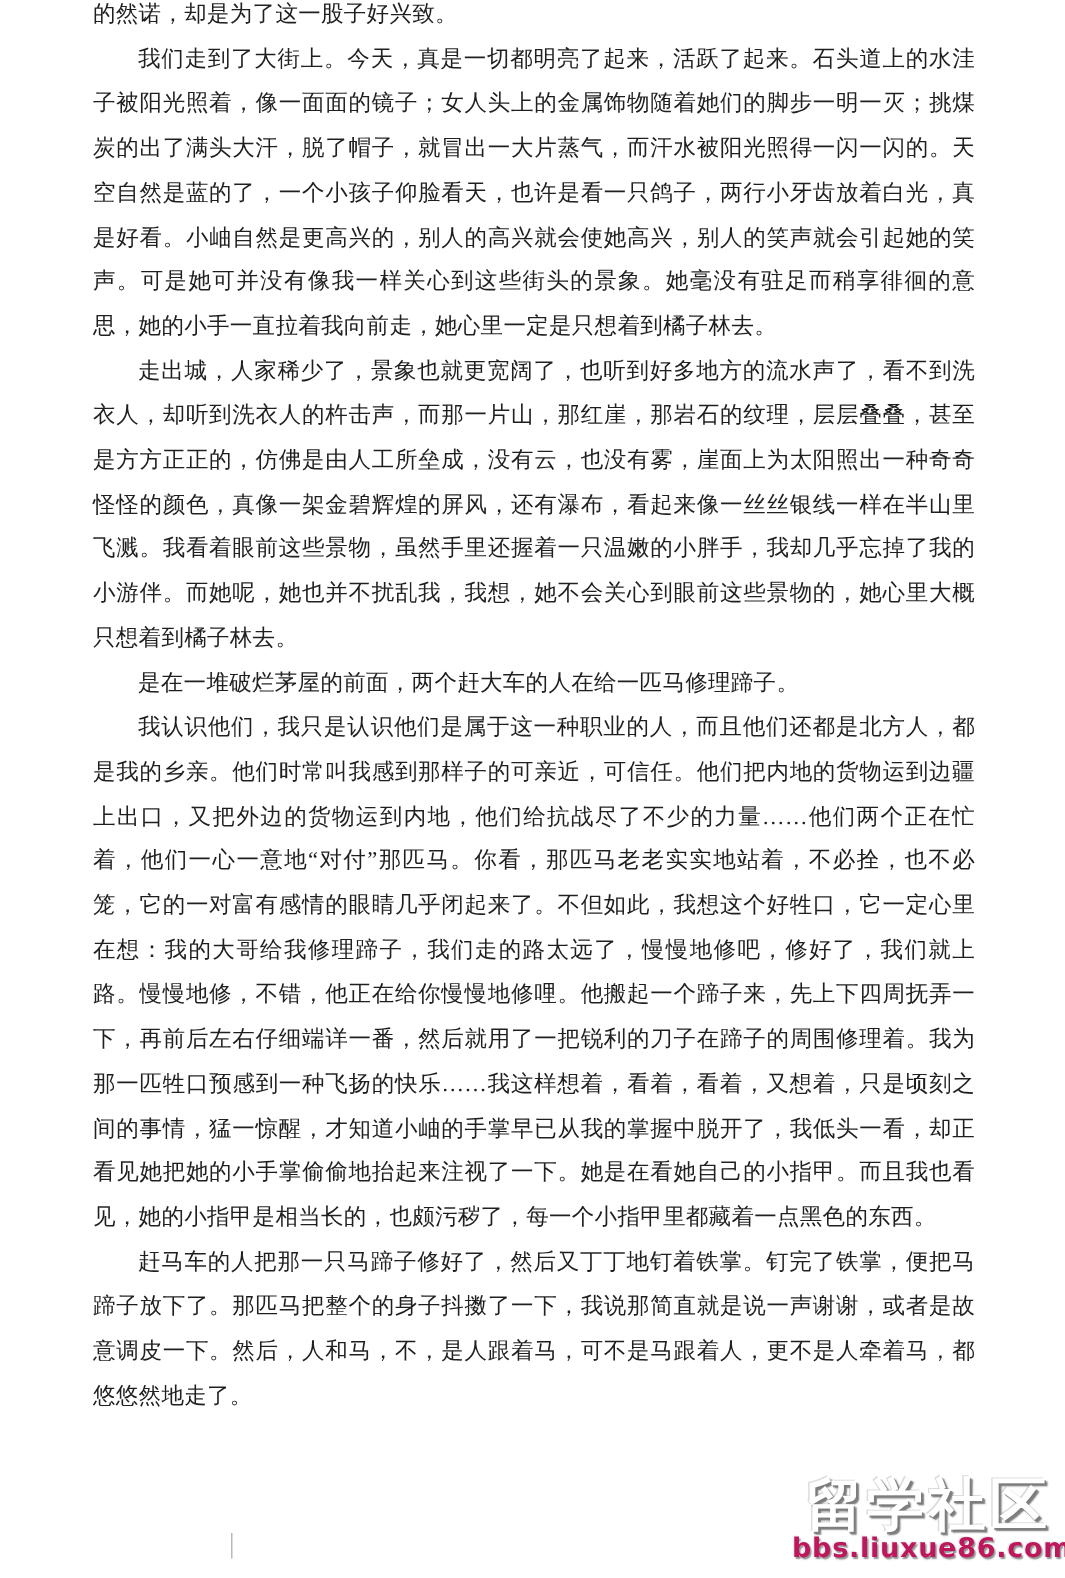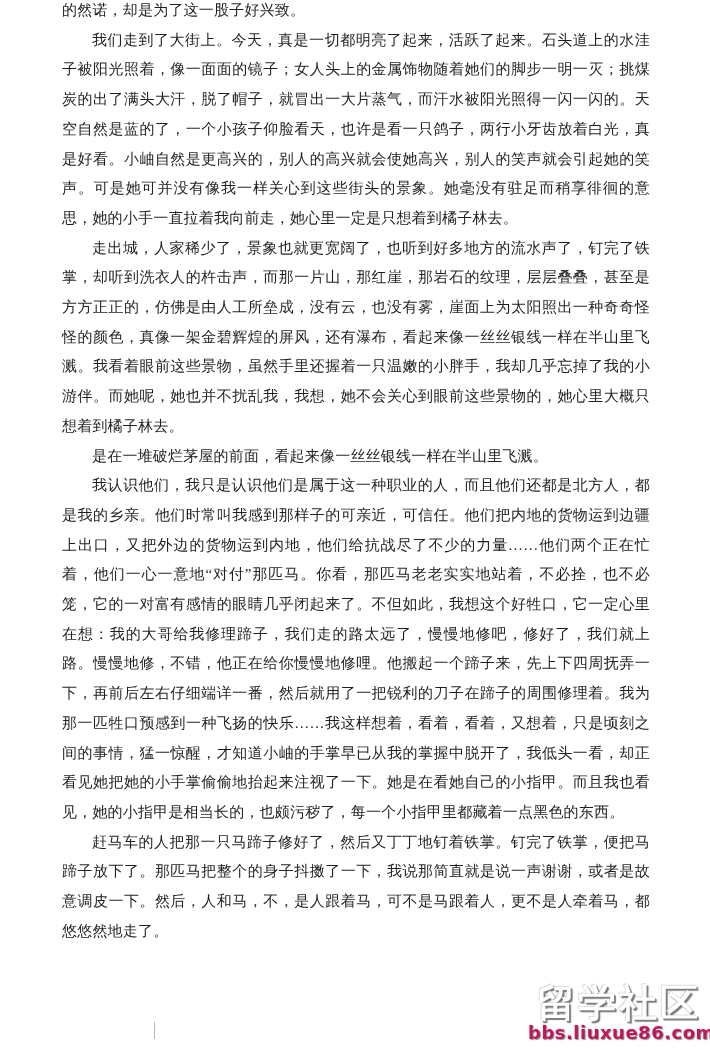"走出城，人家稀少了，景象也就更宽阔了，也听到好多地方的流水声了，钉完了铁掌，却听" p.para { text: 钉完了铁掌 -> 看不到洗衣人 }
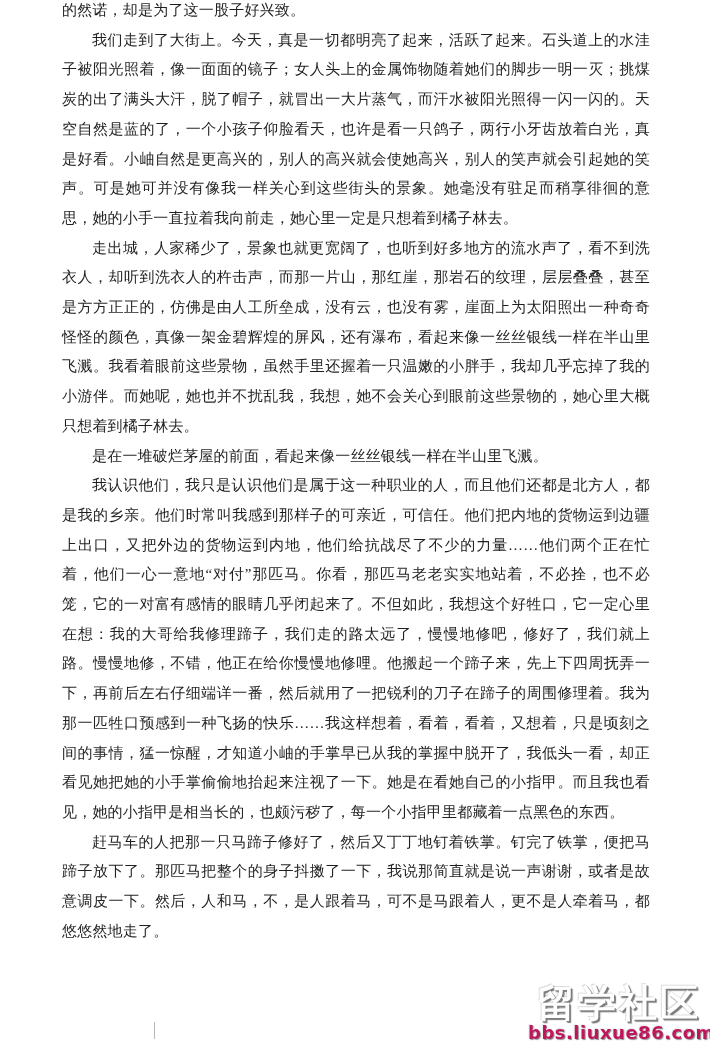"是在一堆破烂茅屋的前面，看起来像一丝丝银线一样在半山里飞溅。" p.para { text: 看起来像一丝丝银线一样在半山里飞溅 -> 两个赶大车的人在给一匹马修理蹄子 }
